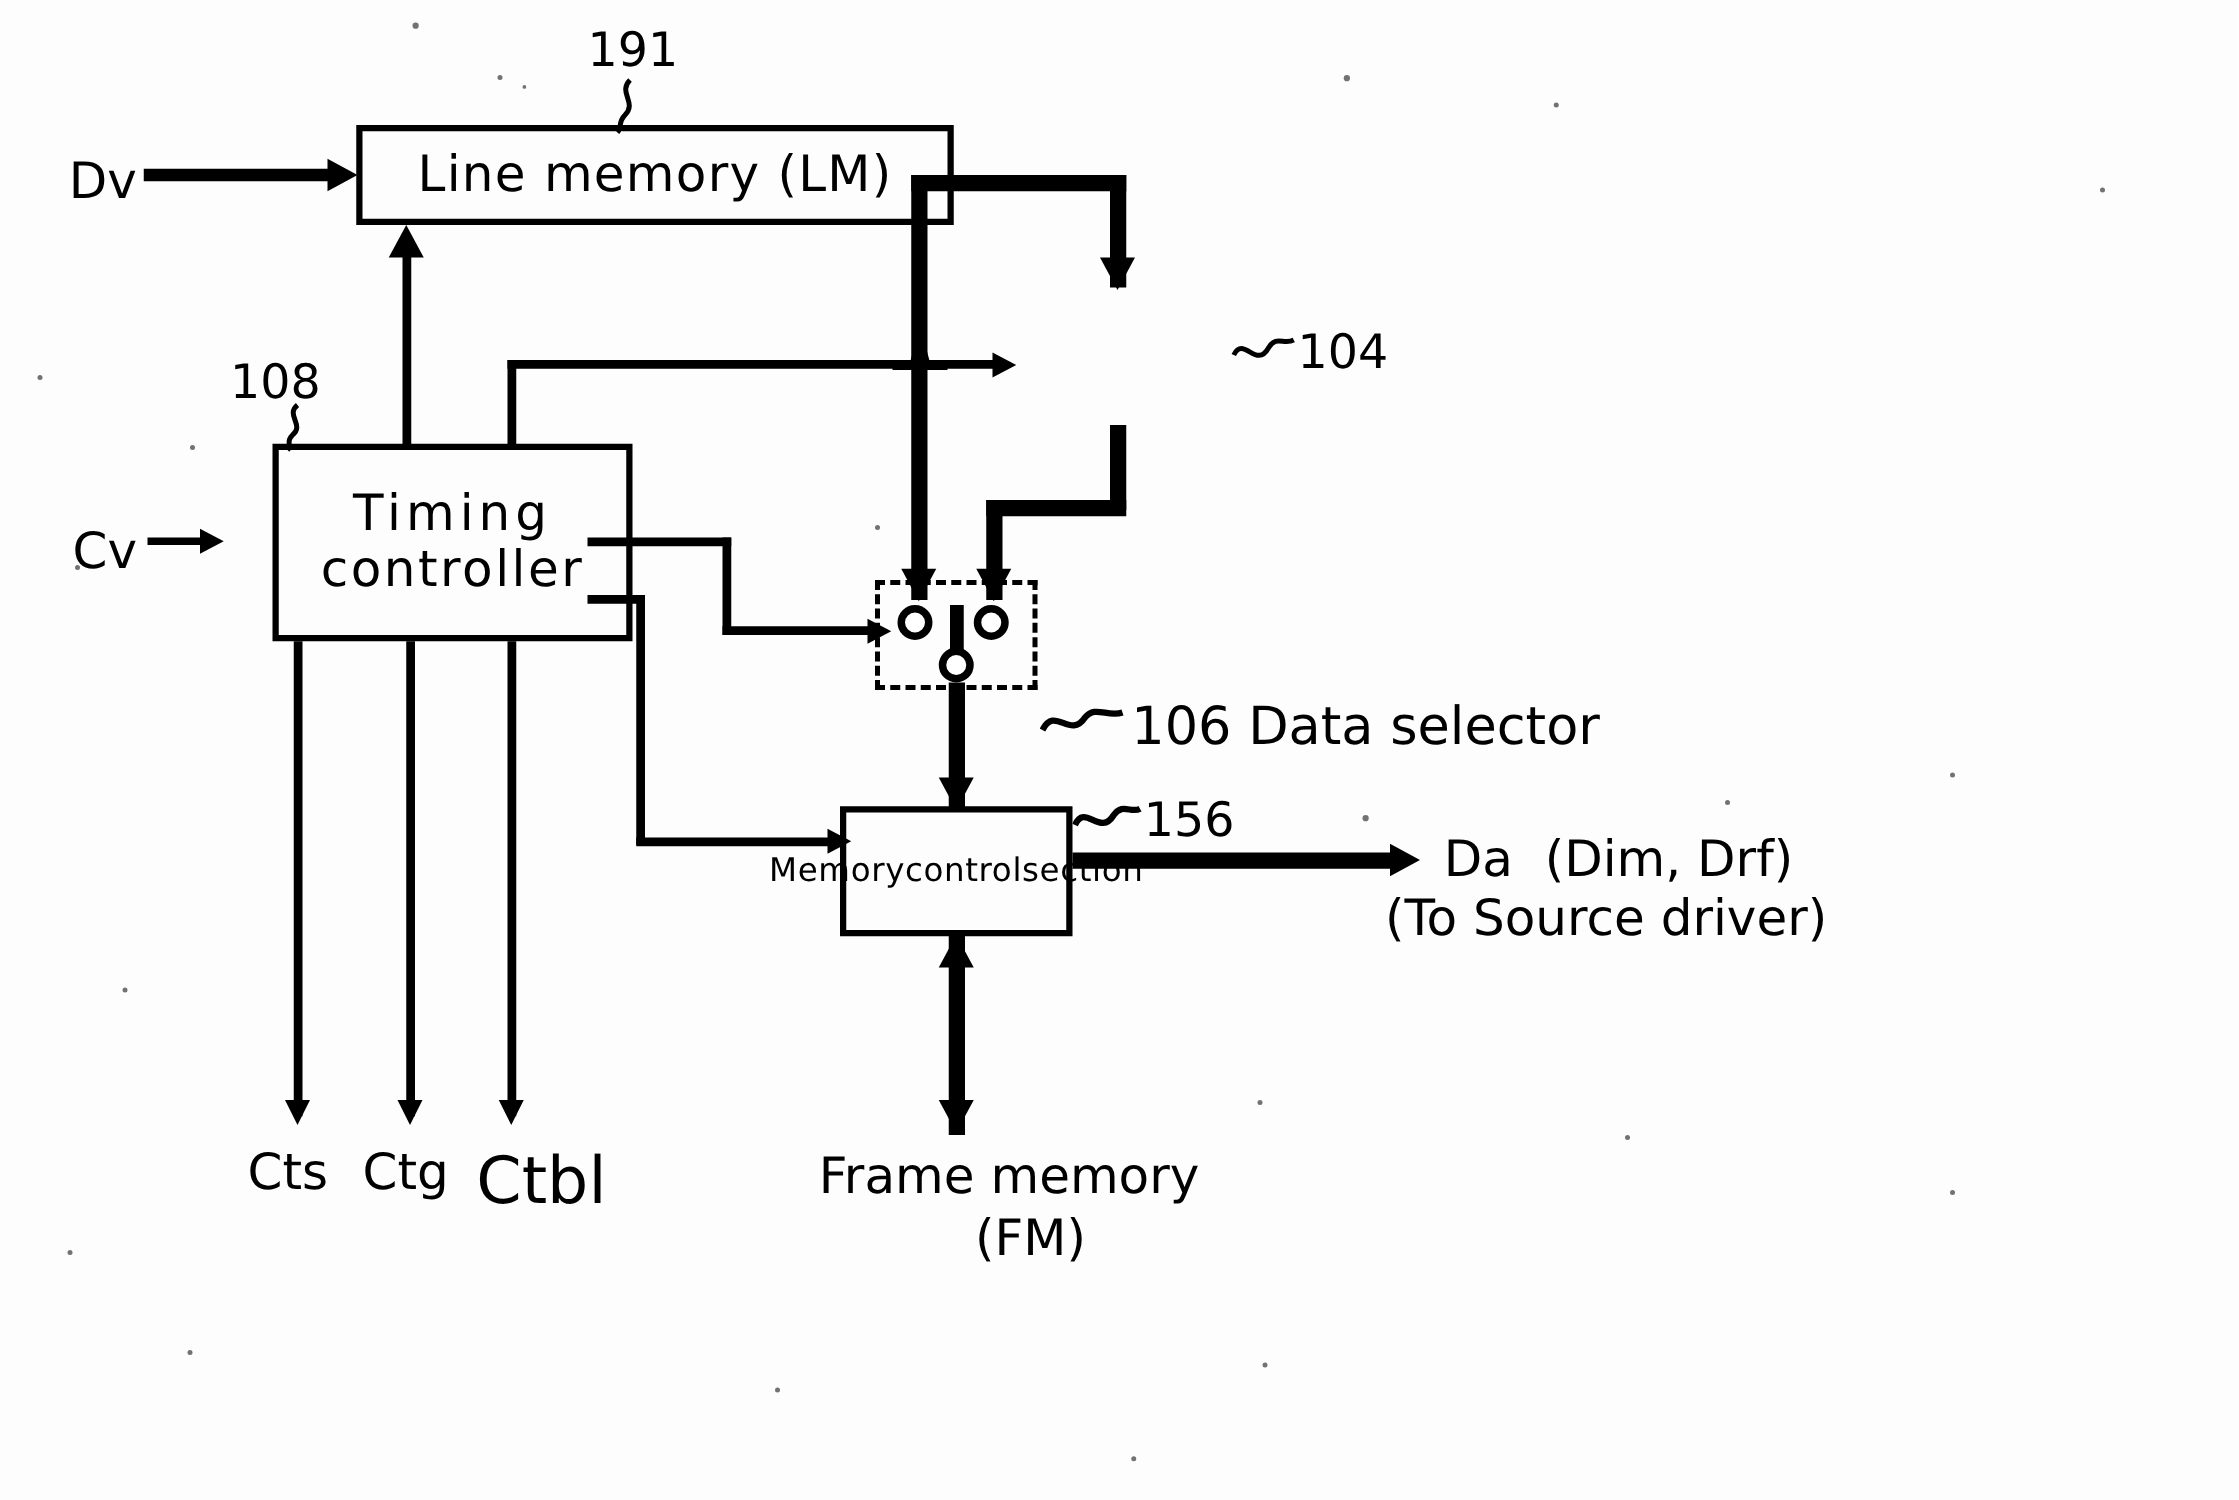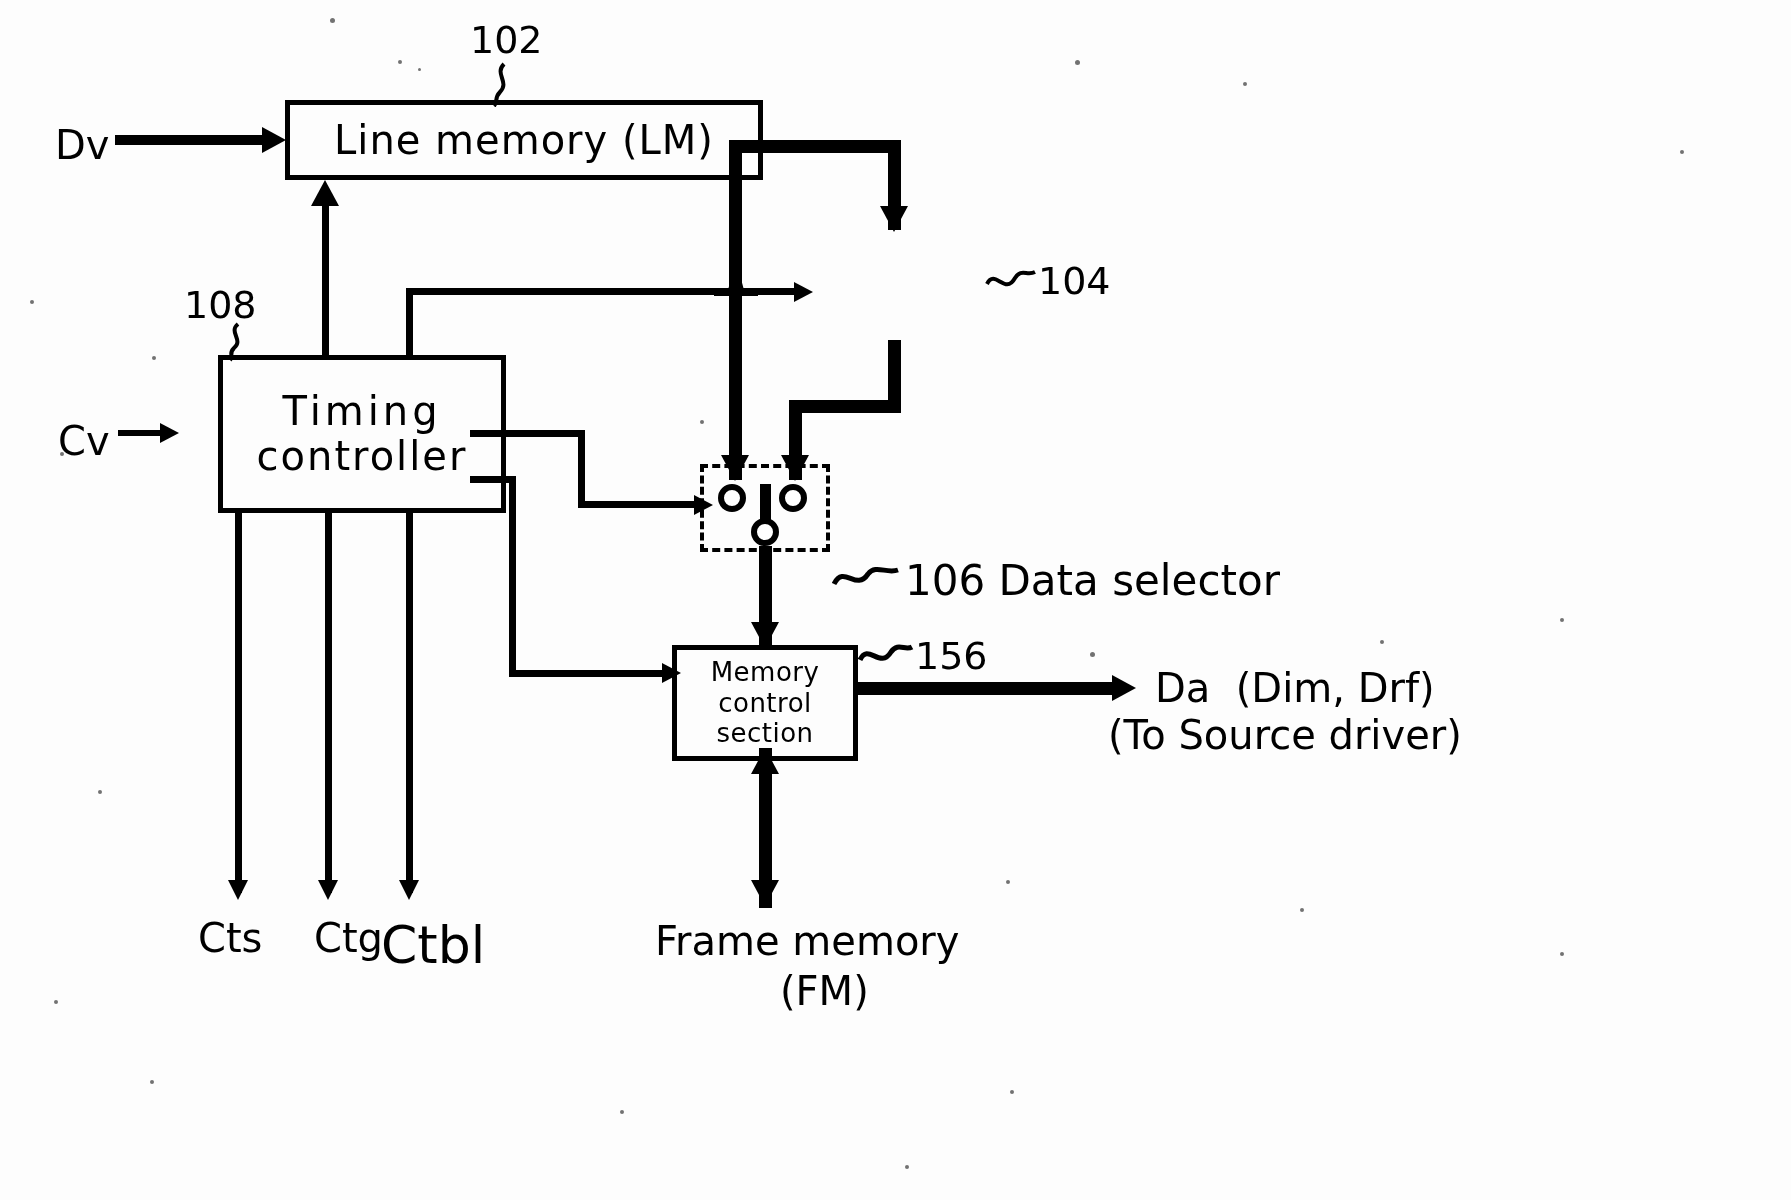"102" div.refnum { text: 102 -> 191 }
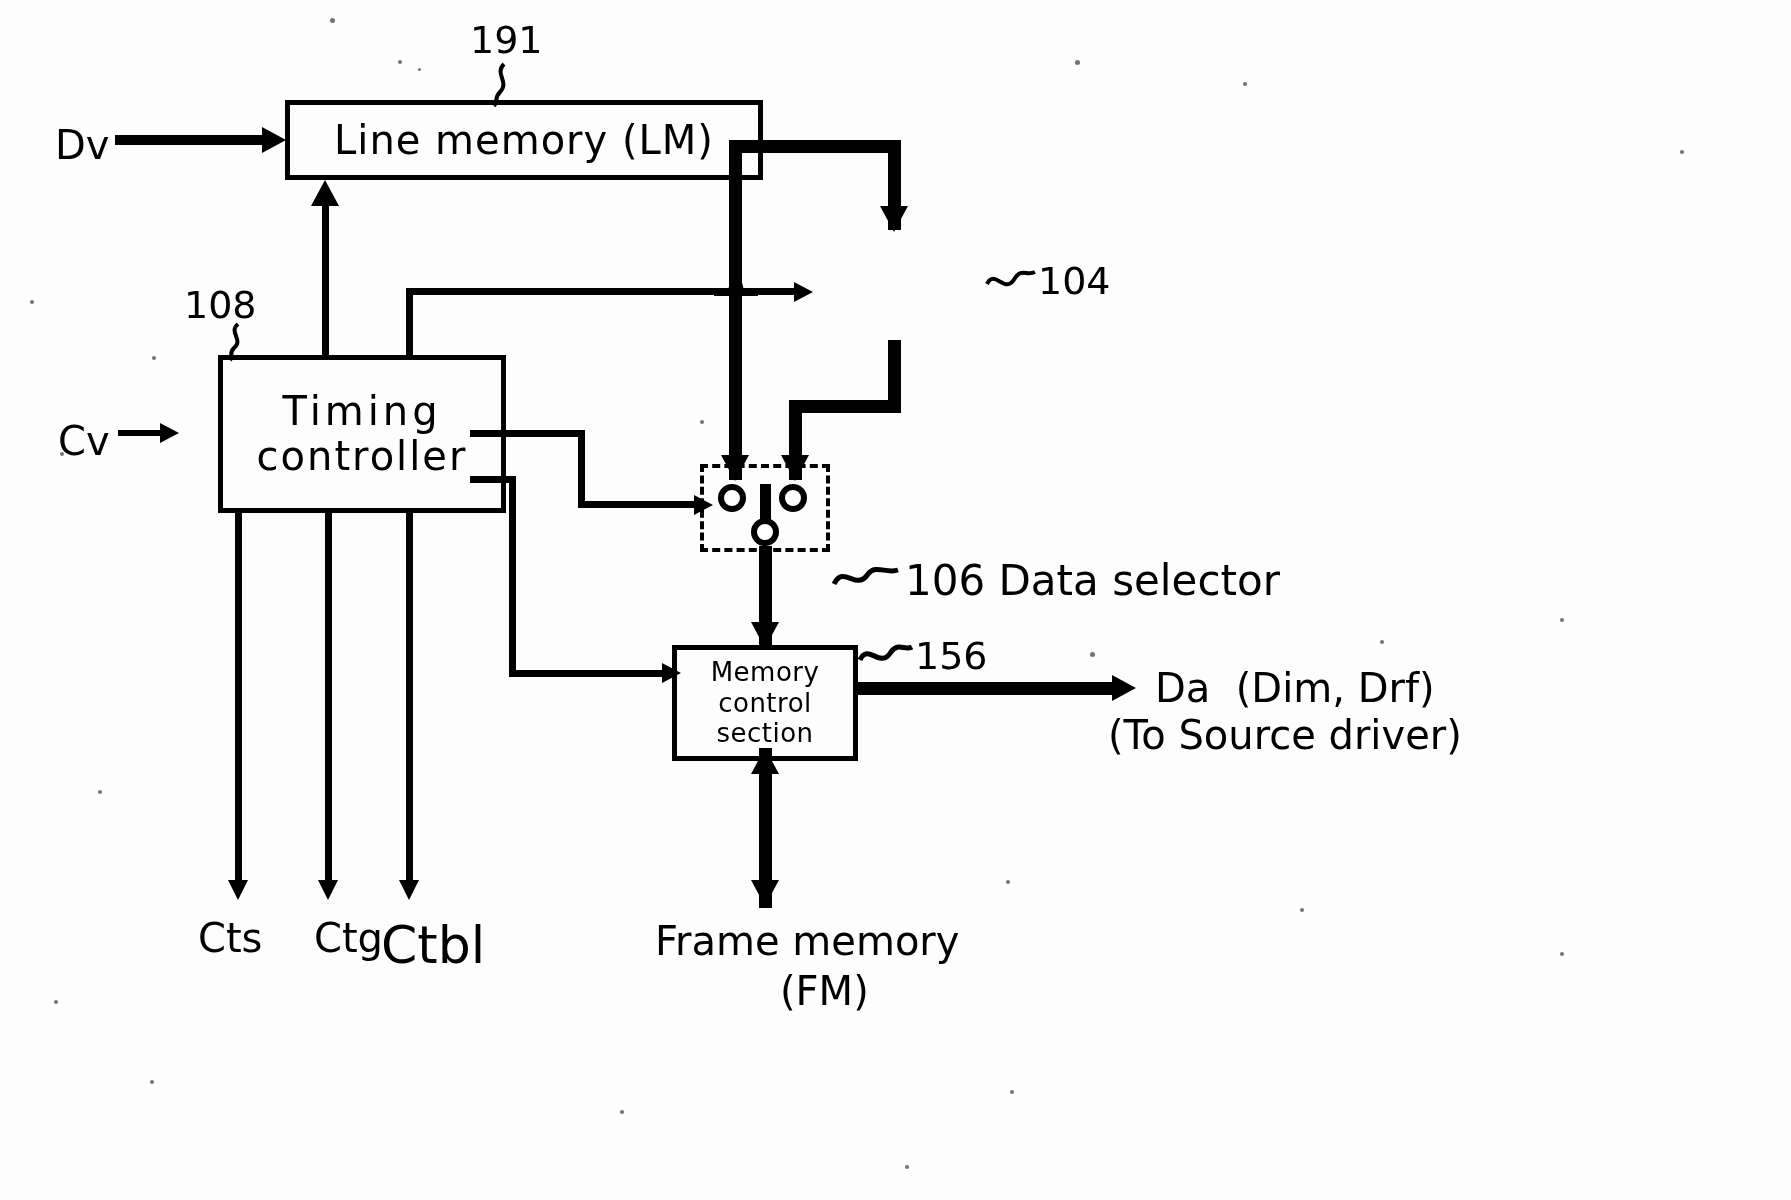"Memory" div.box { flex-direction: column -> row; height: 116px -> 104px }
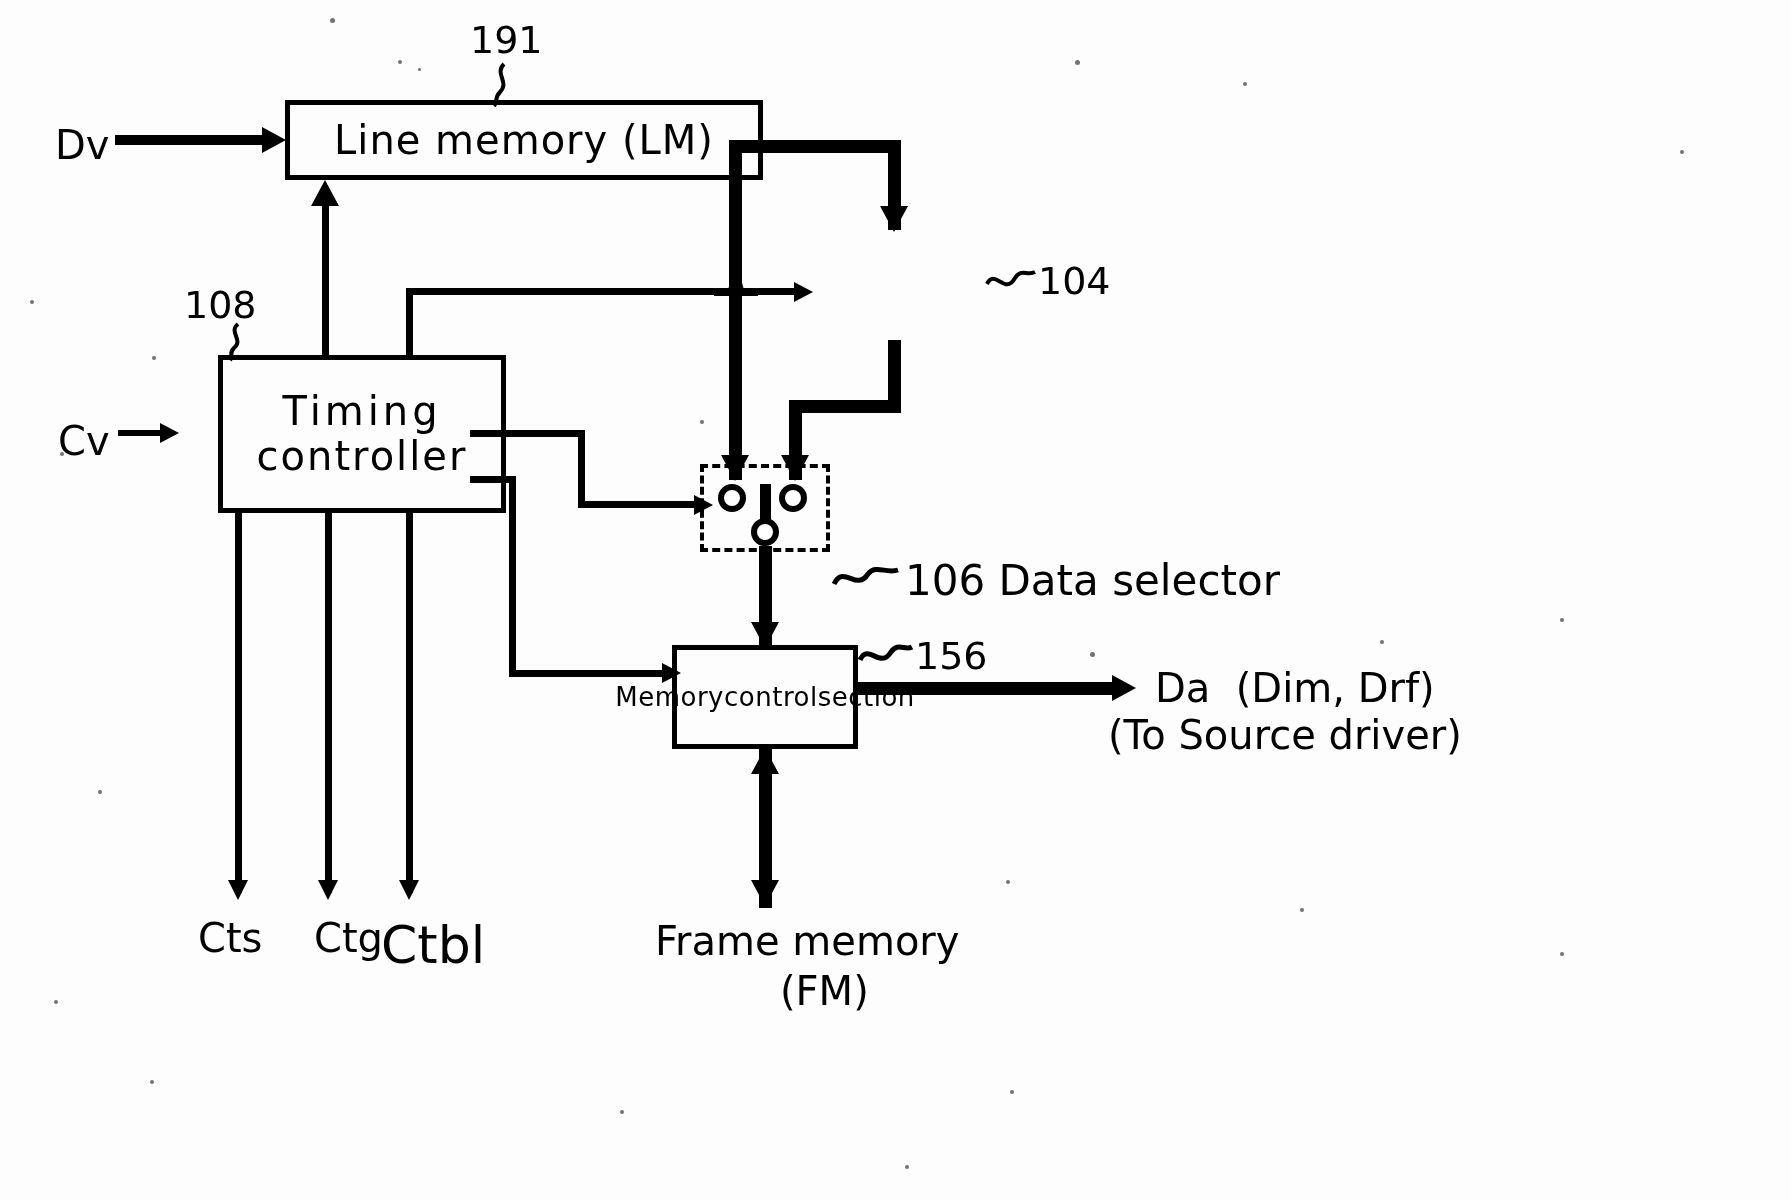"Ctg" div.lbl { margin-left: 24px -> none }
